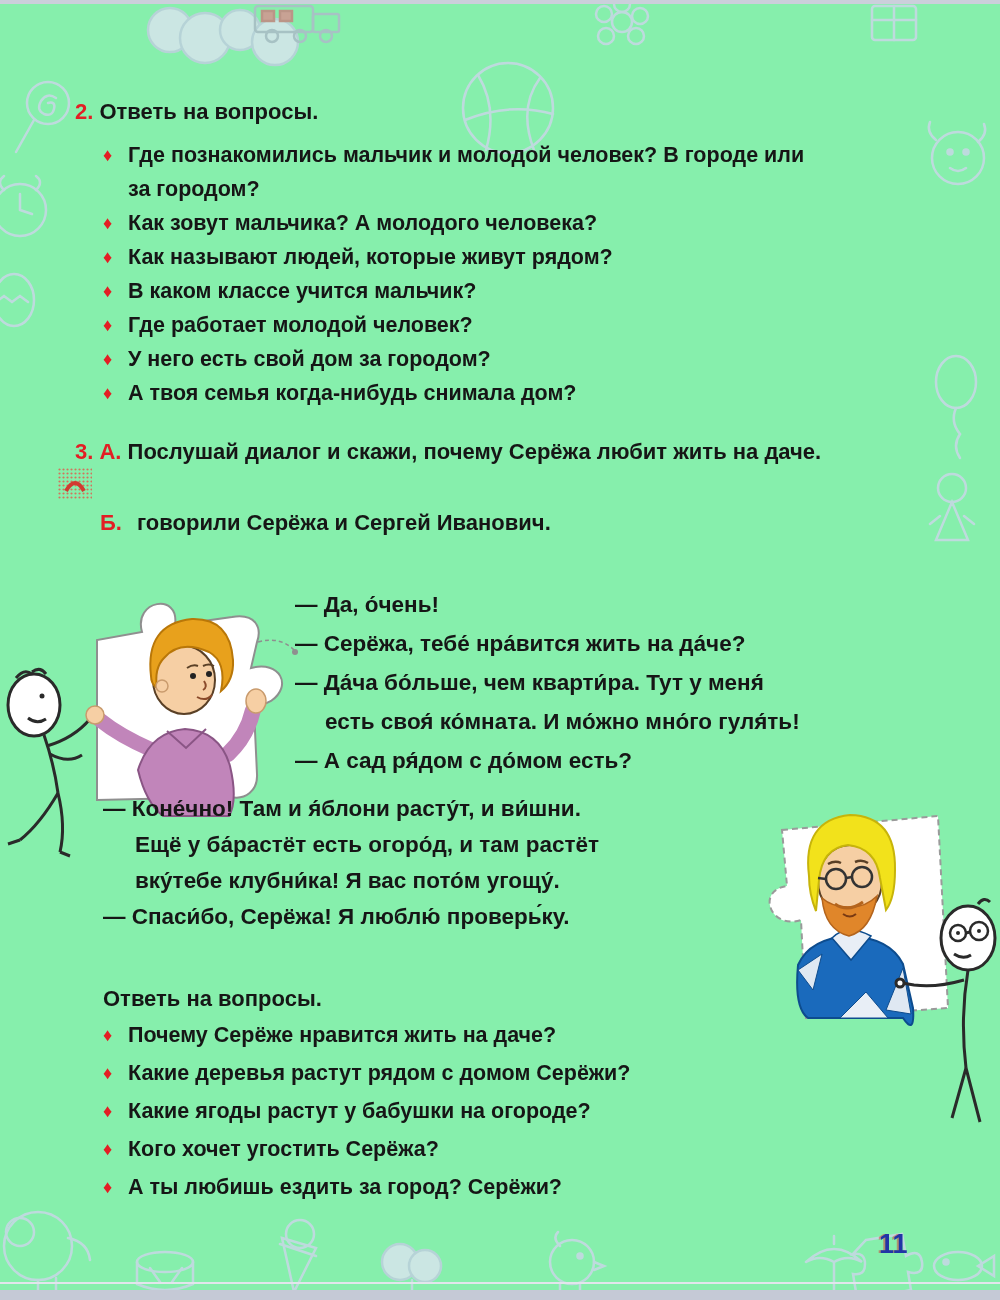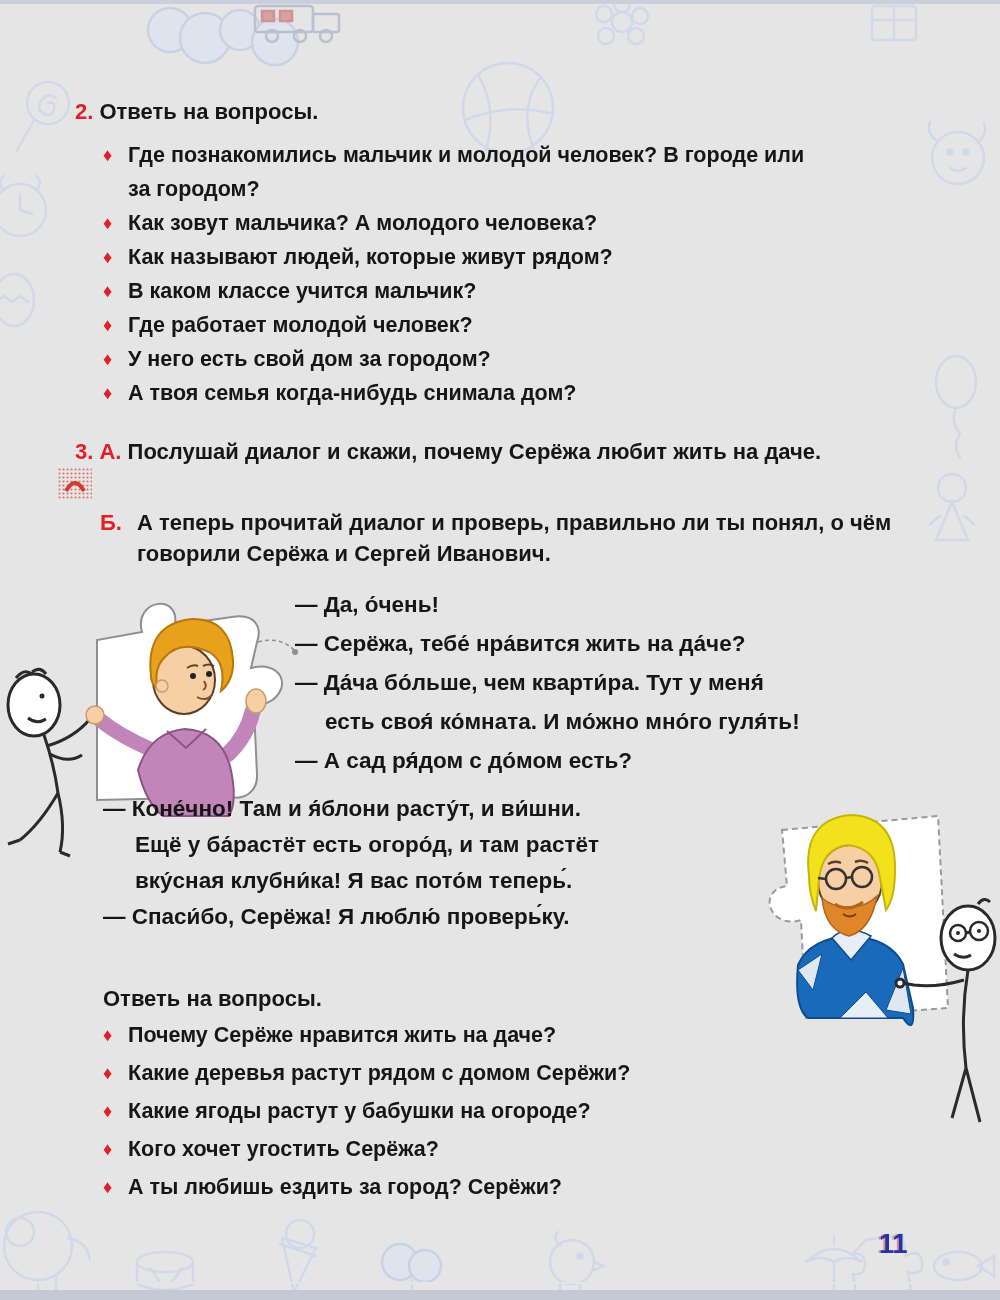"2. Ответь на вопросы." #page { background: #e5e5e5 -> #86efac }
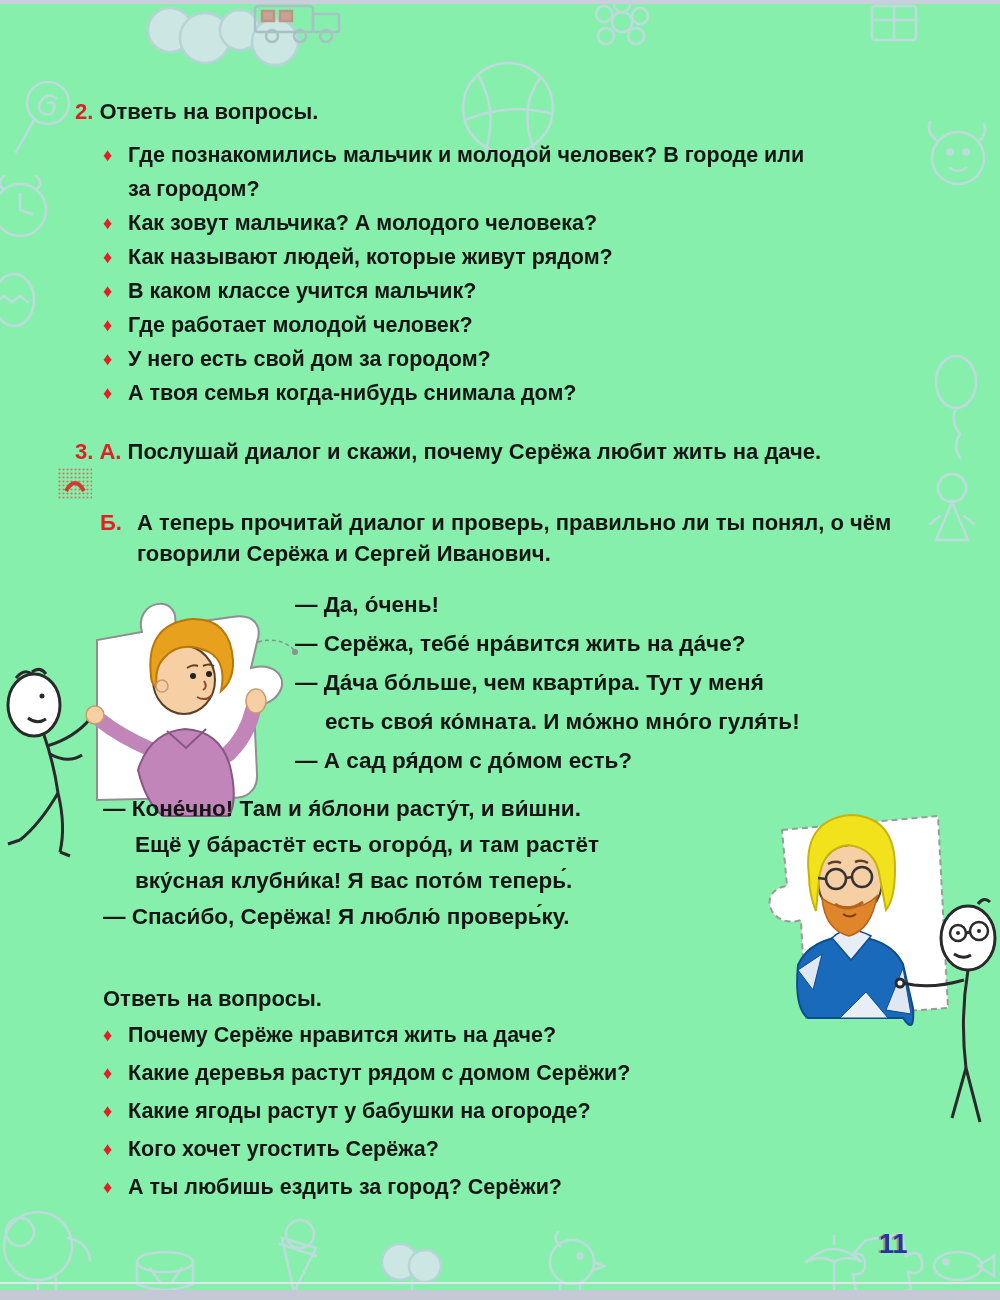"А теперь прочитай диалог и" div.b-line { html: <div>А теперь прочитай диалог и проверь, правильно ли ты понял, о чём</div> -> none }
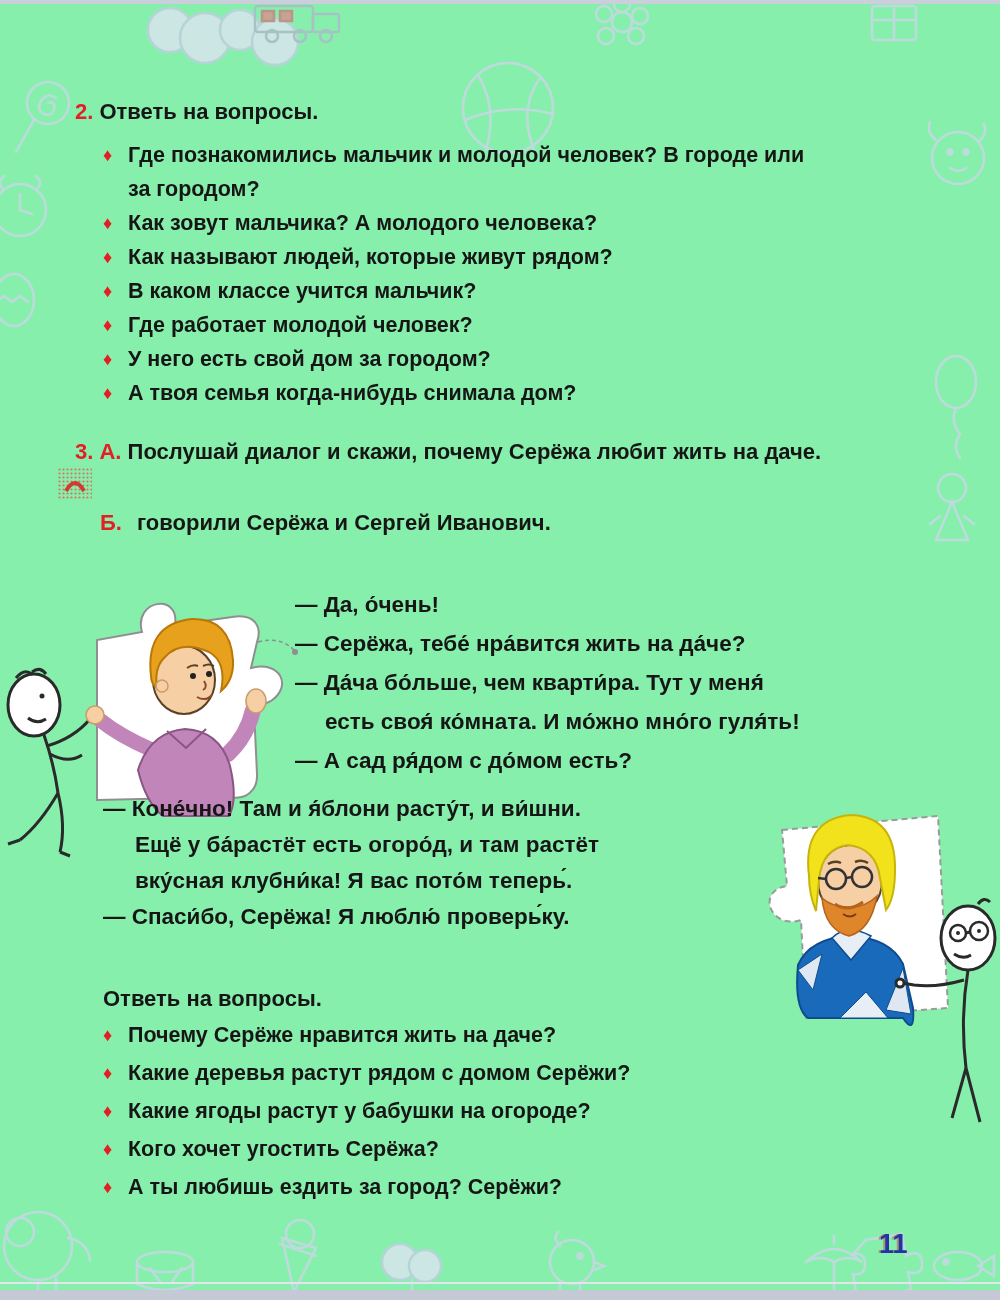"вку́сная клубни́ка! Я вас пото́м" div.dialog-line { text: вку́сная клубни́ка! Я вас пото́м теперь́ -> вку́тебе клубни́ка! Я вас пото́м угощу́ }
